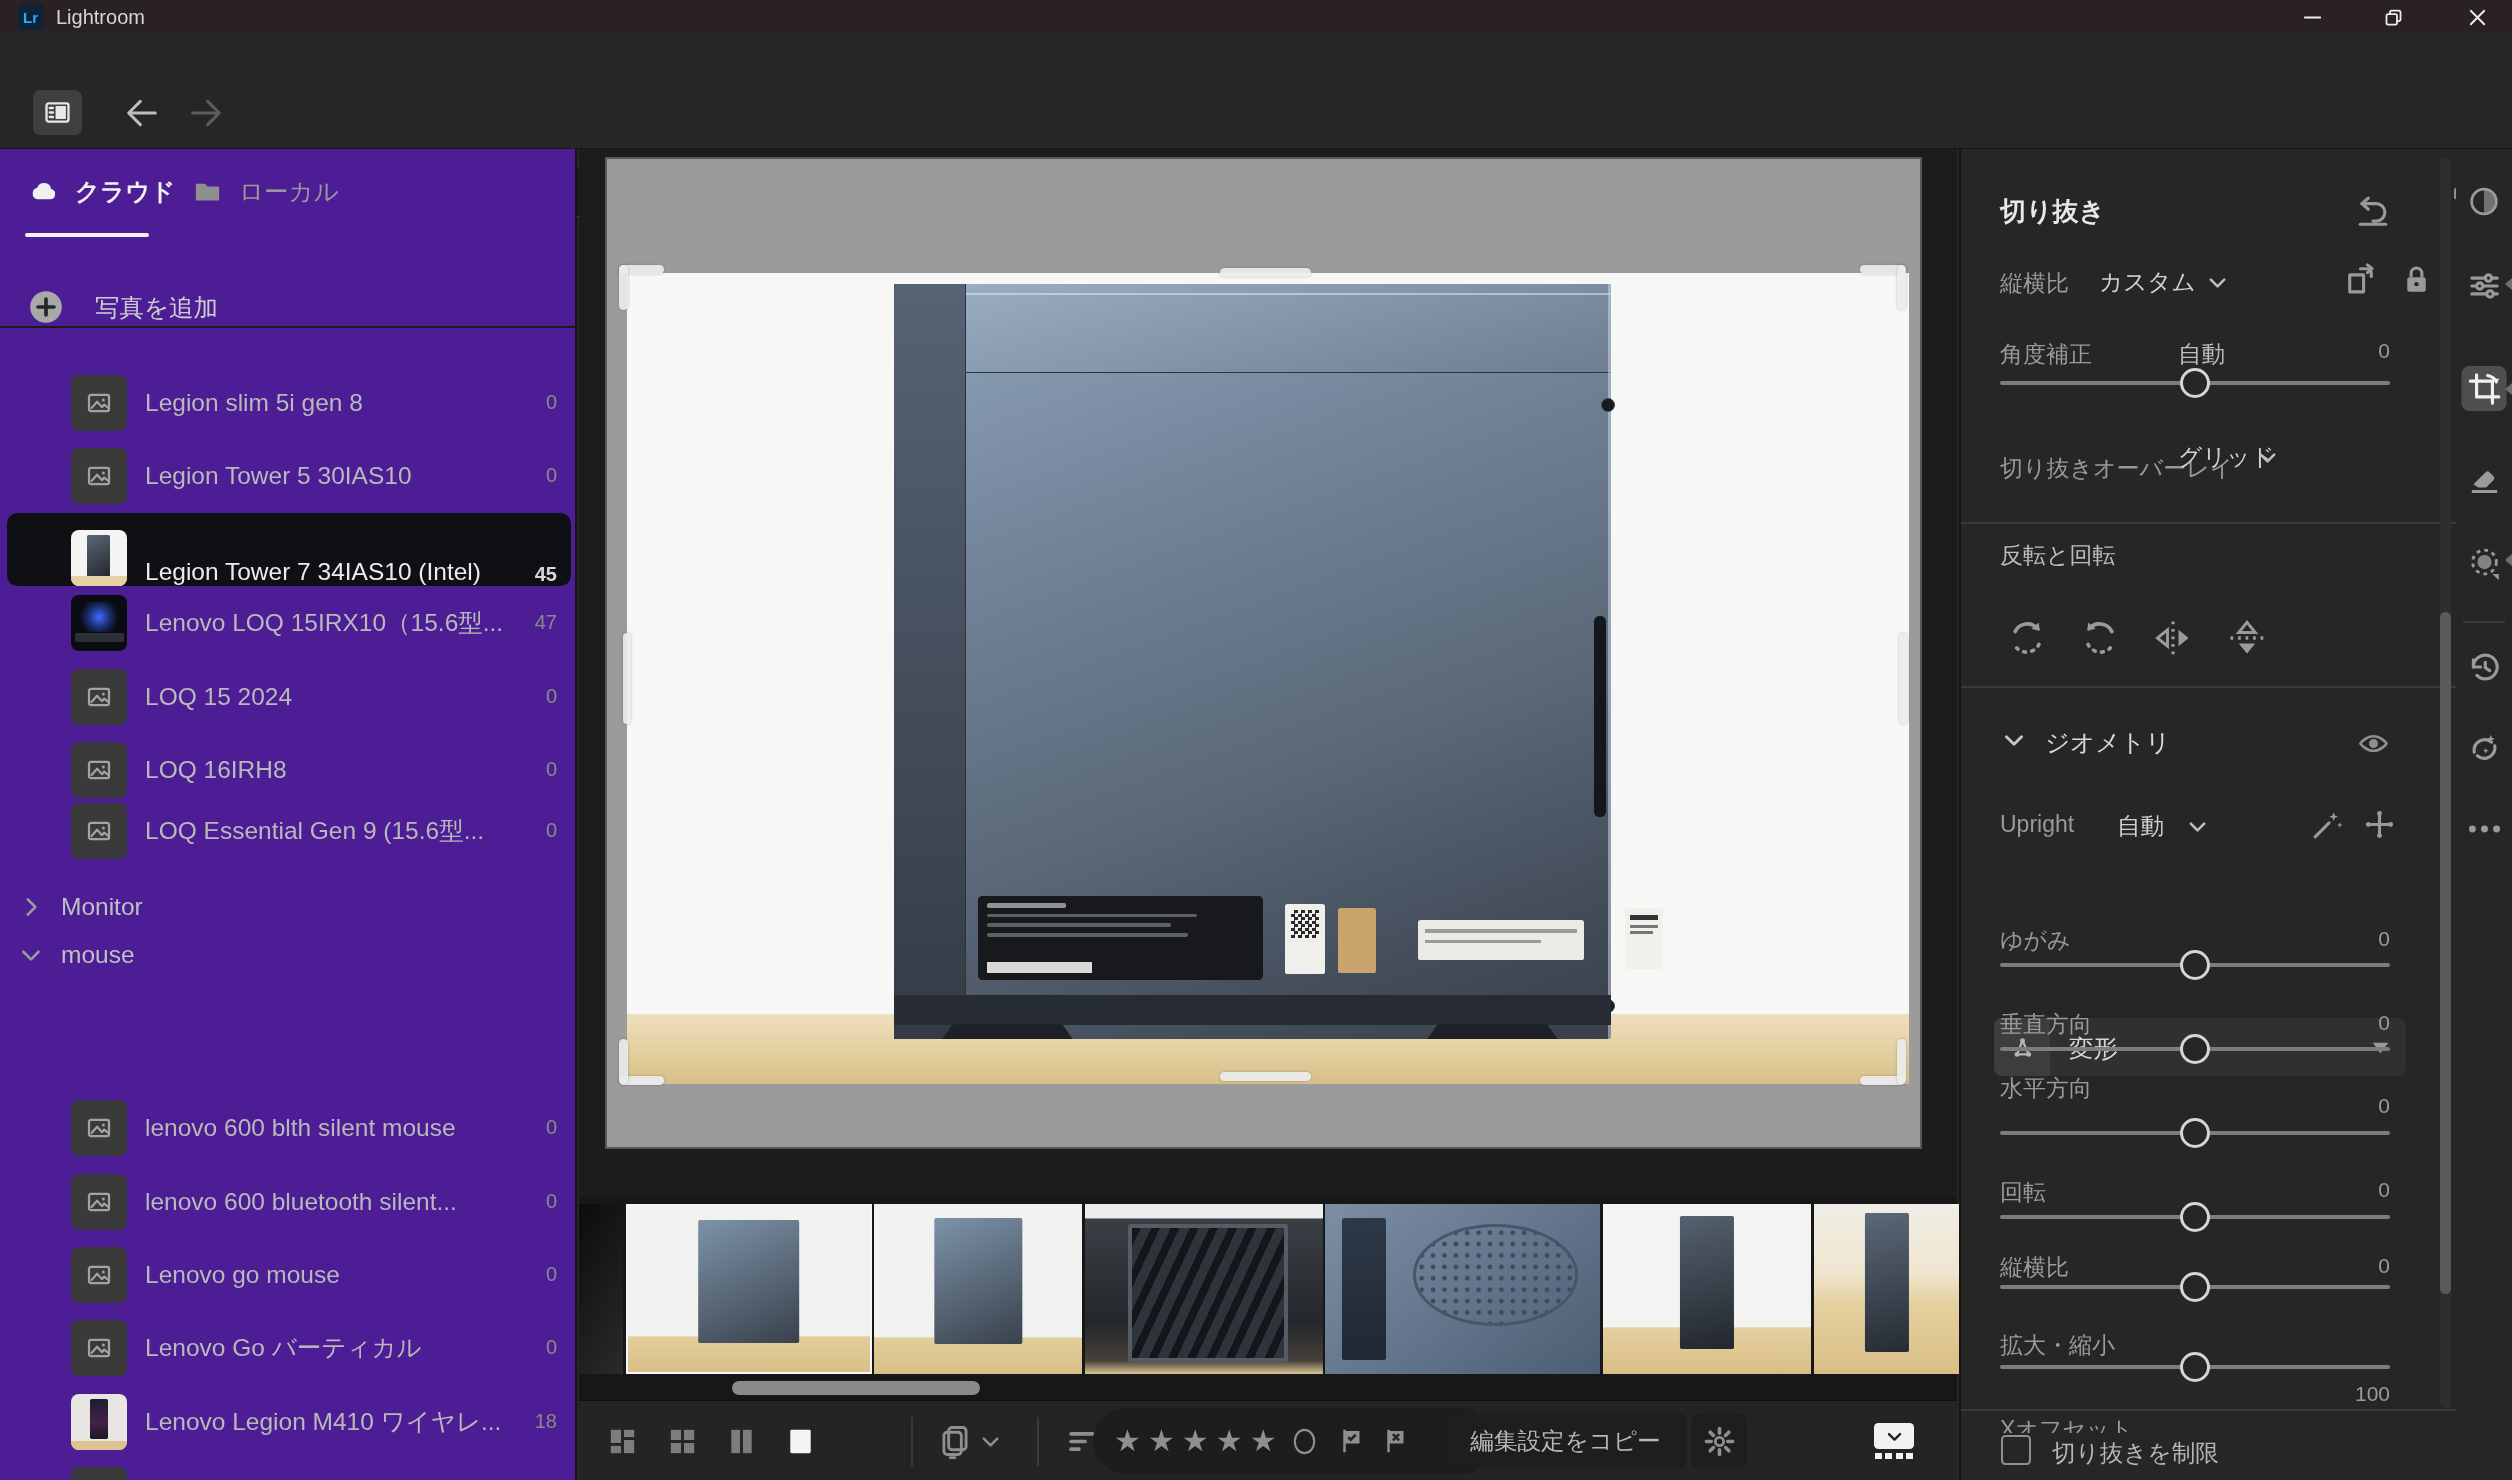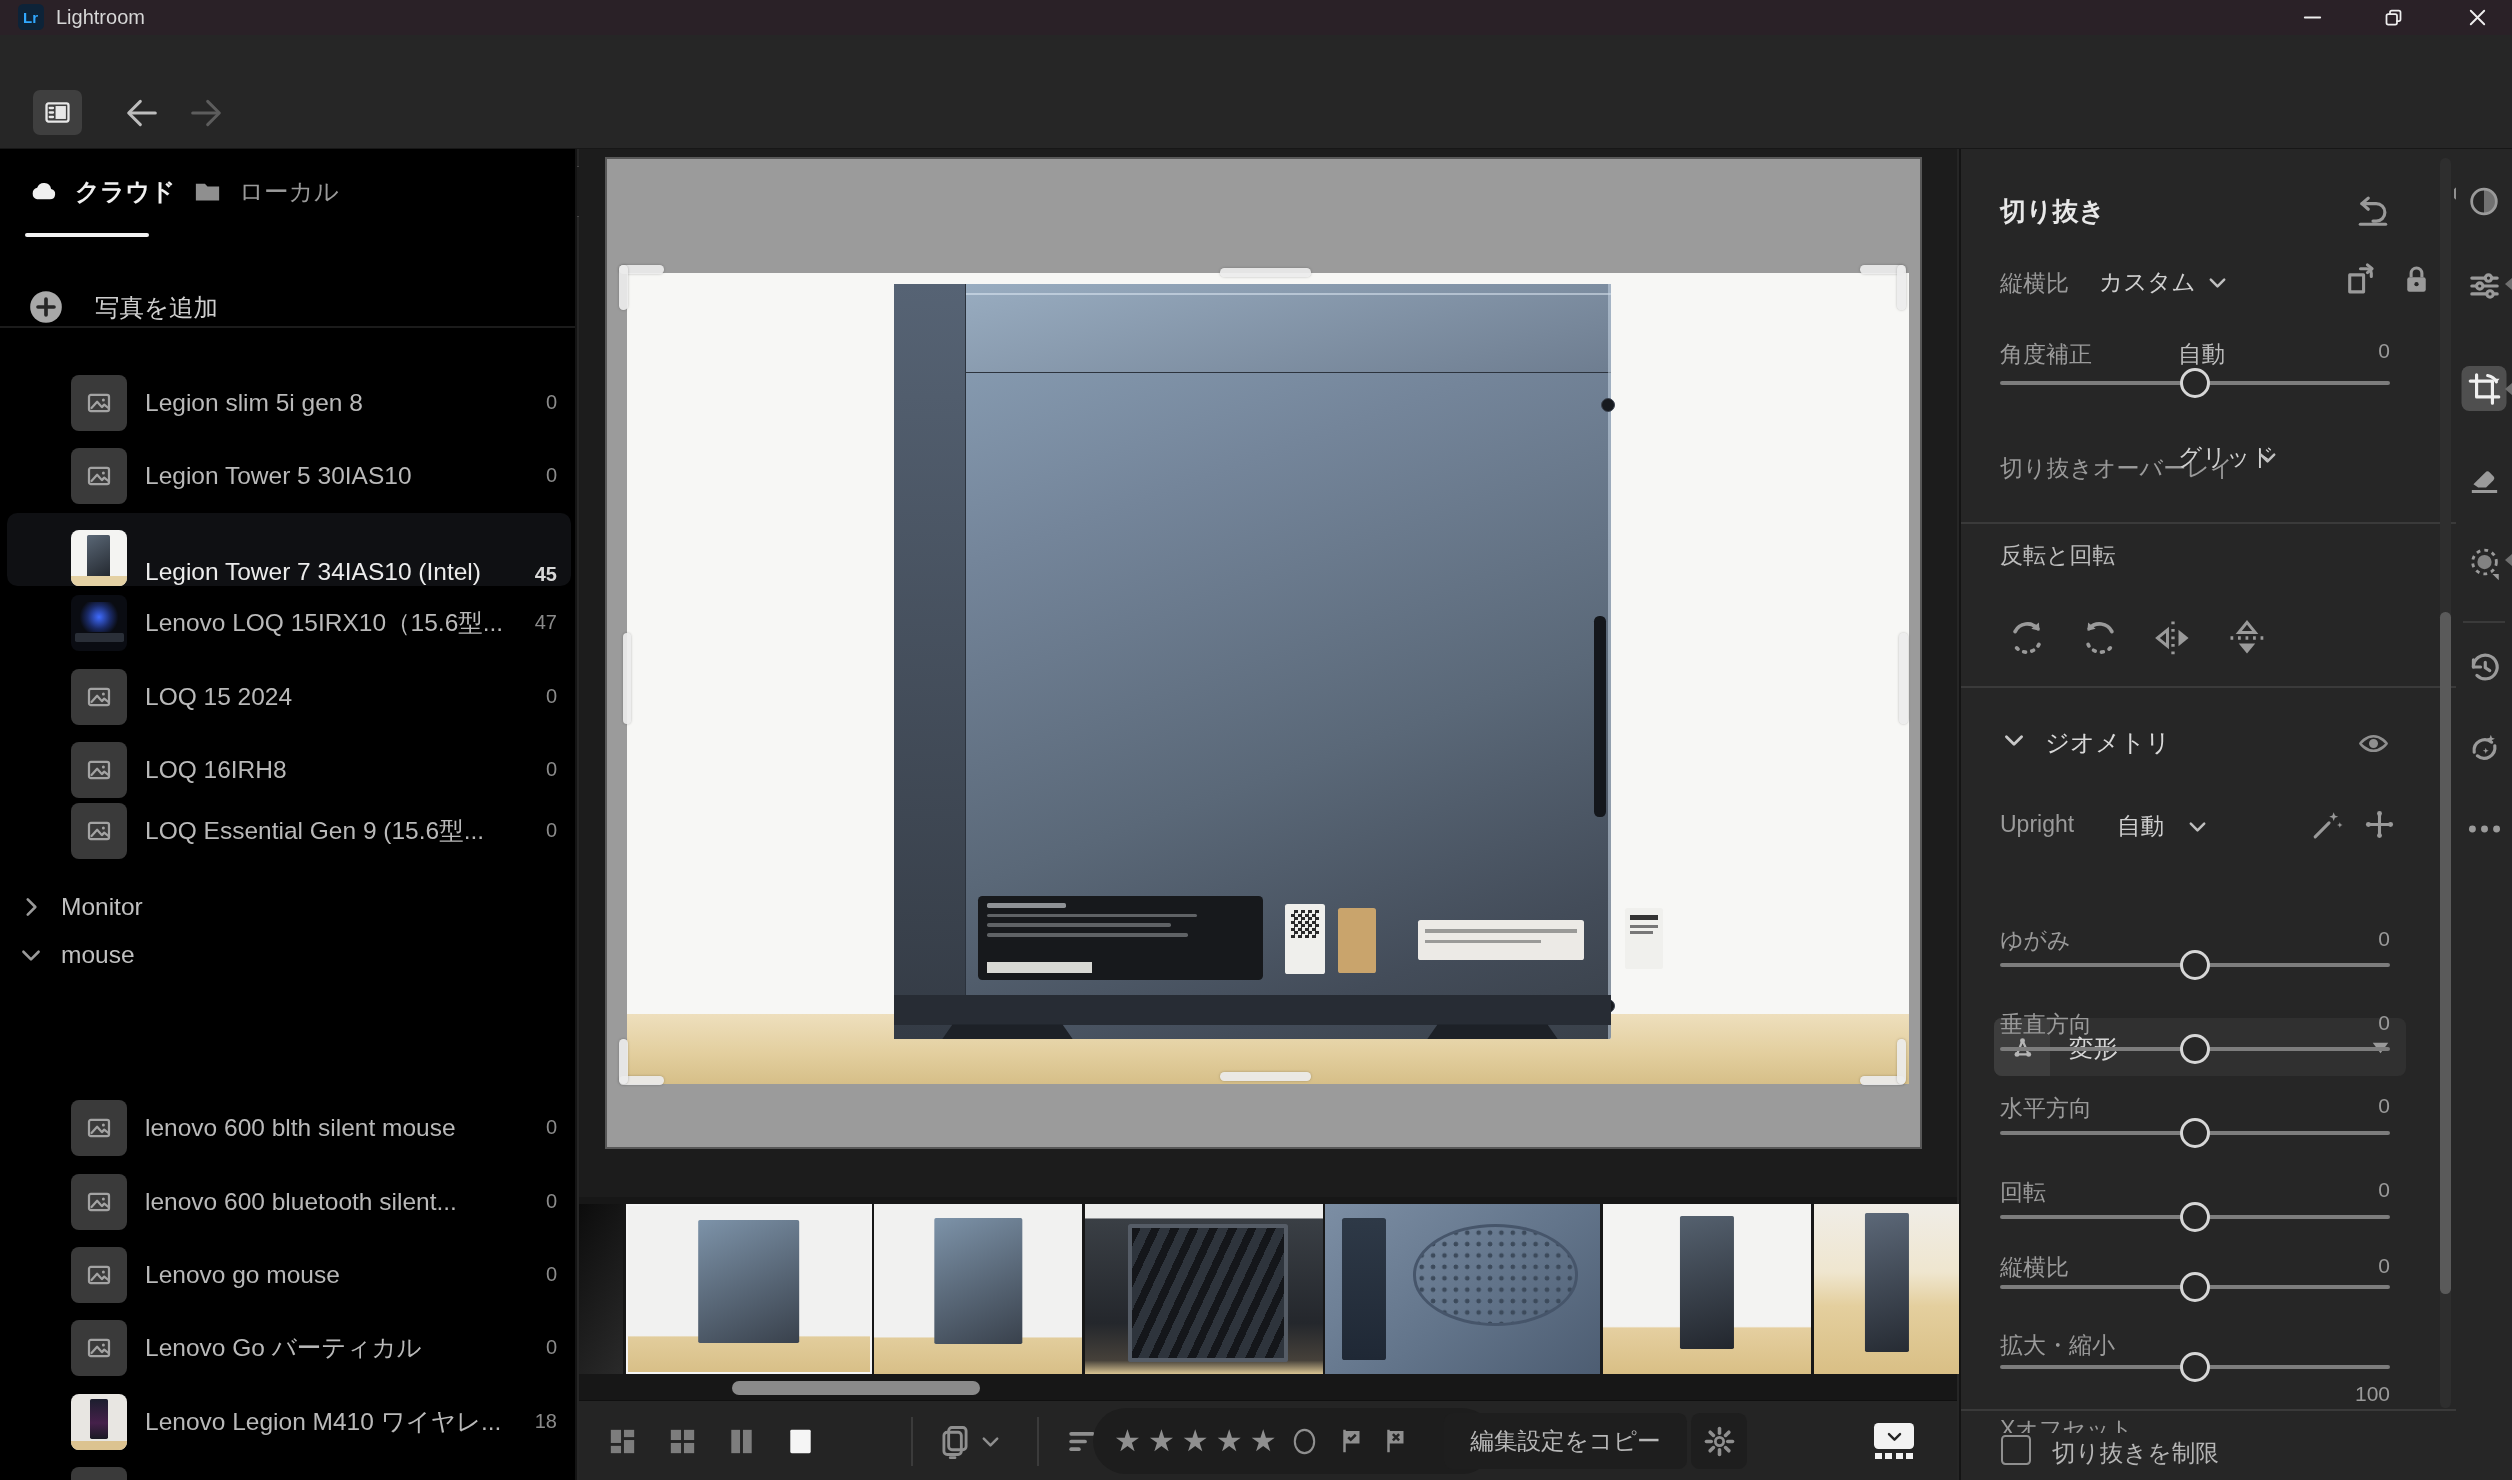"クラウド" .sidebar { background: #000000 -> #4c1d95 }
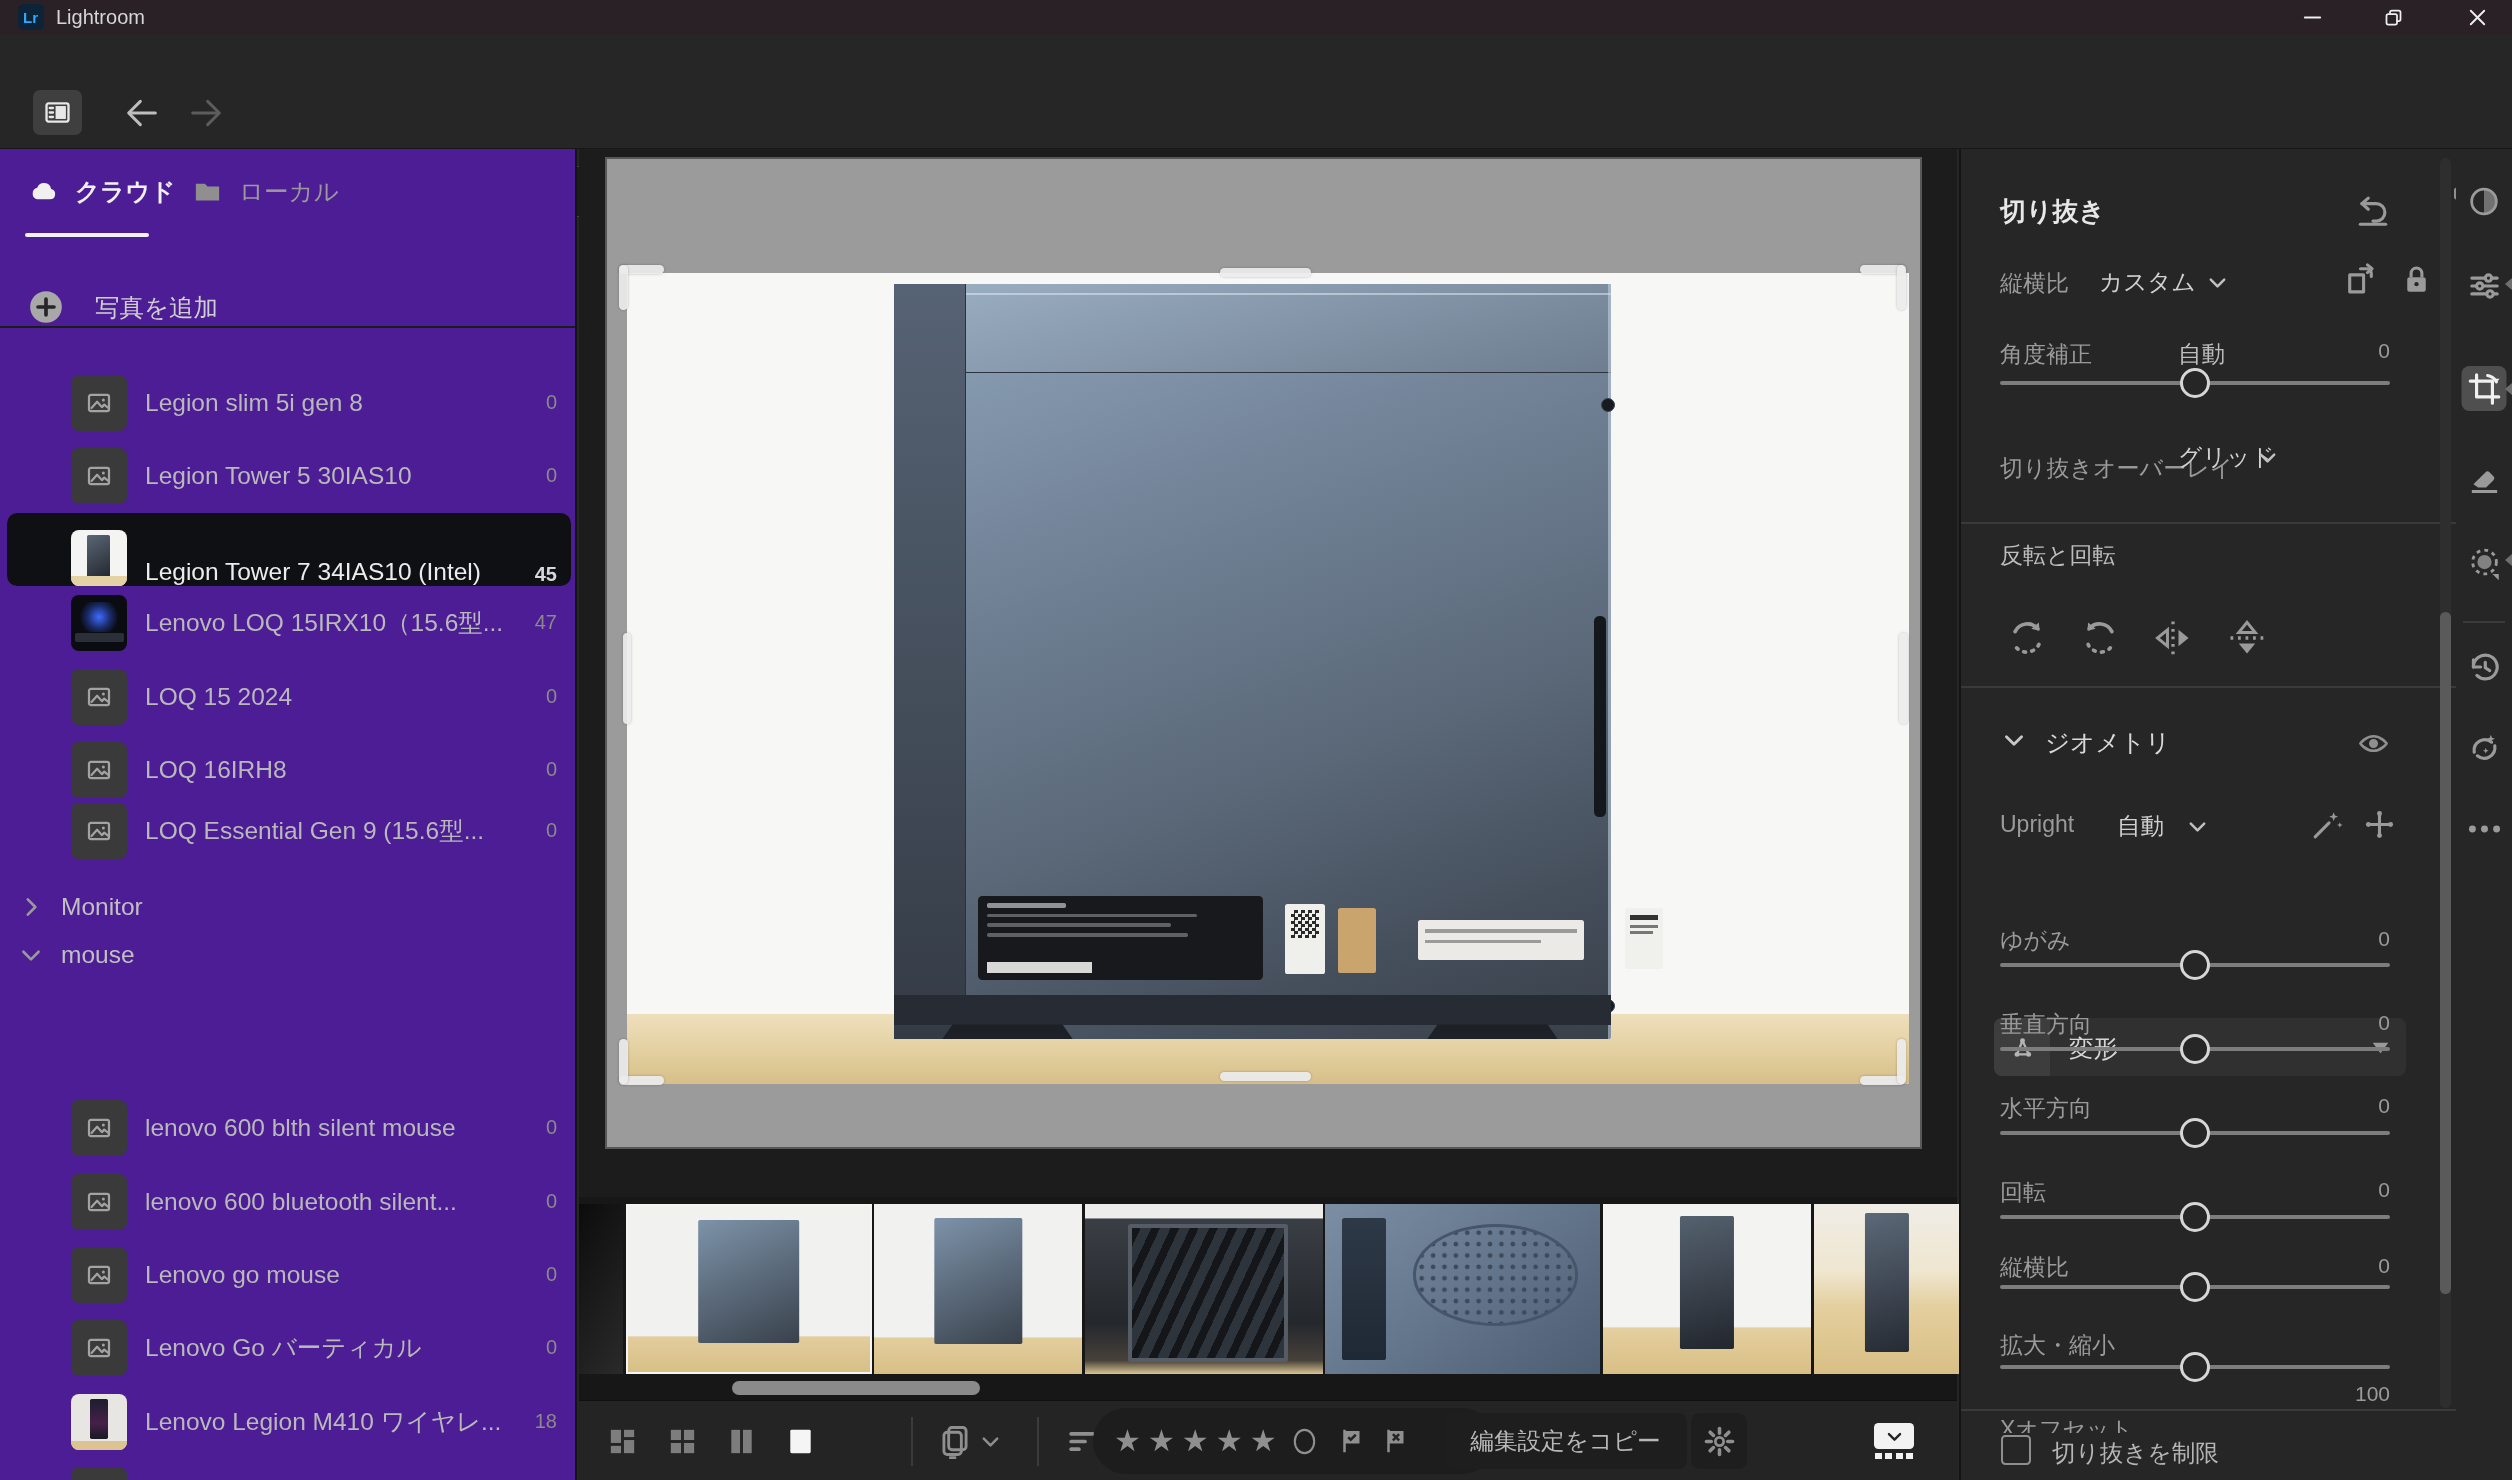"水平方向" div.rp-label { top: 944px -> 924px }
